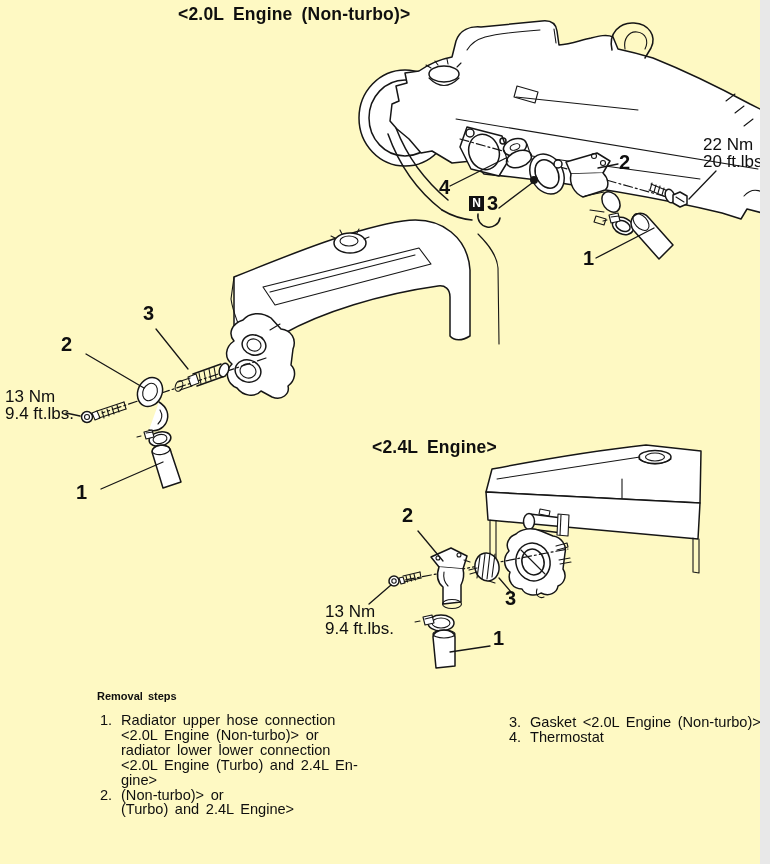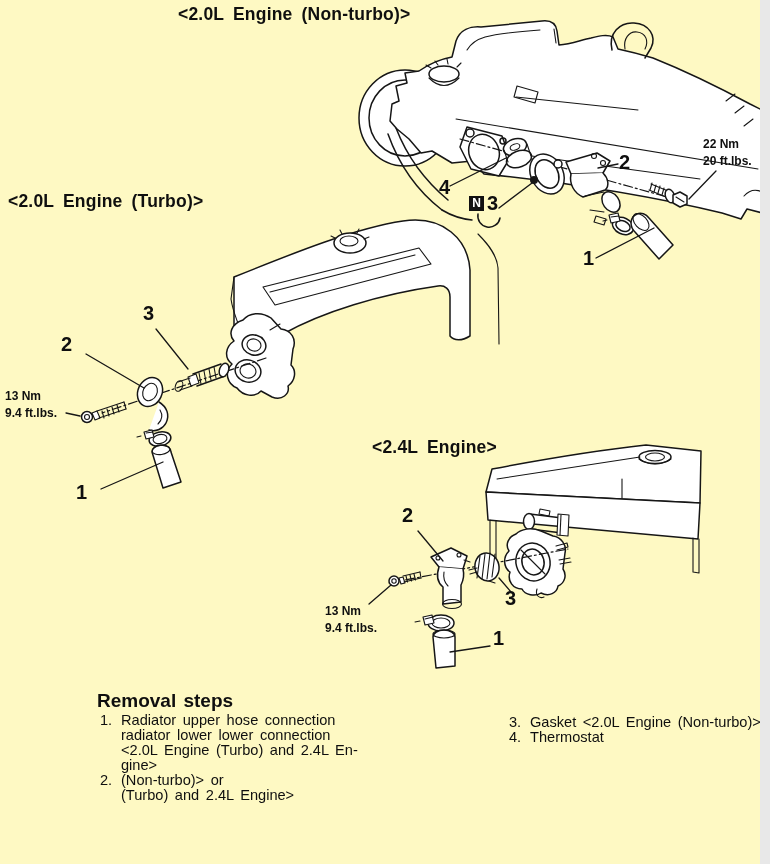"22 Nm" .torque { font-size: 12px -> 17px; font-weight: bold -> normal }
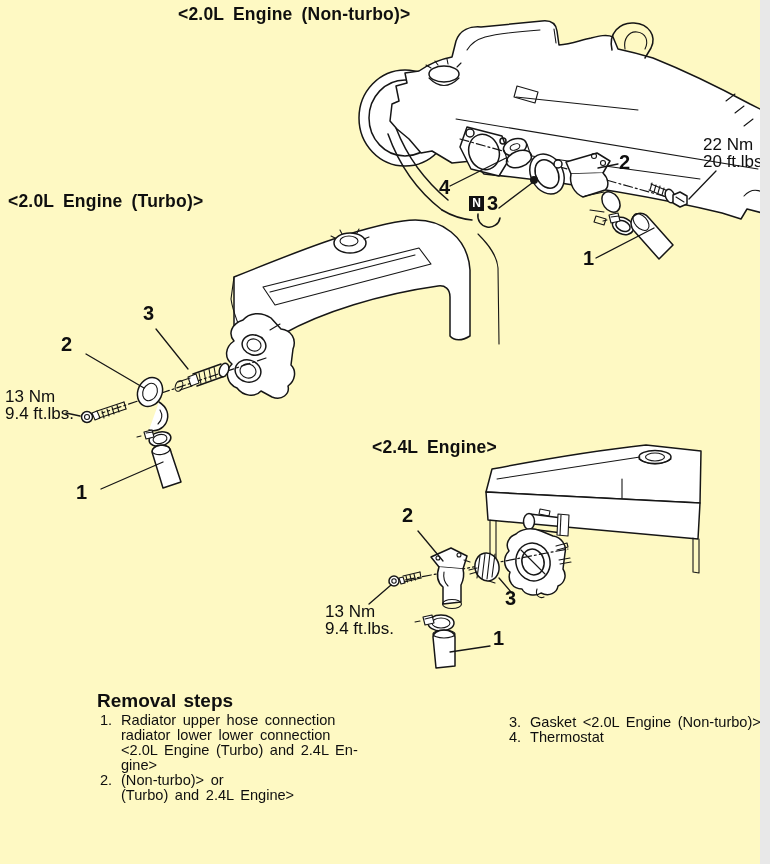"<2.0L Engine (Turbo)>" div.t { html: <div>&lt;2.0L Engine (Turbo)&gt;</div> -> none }
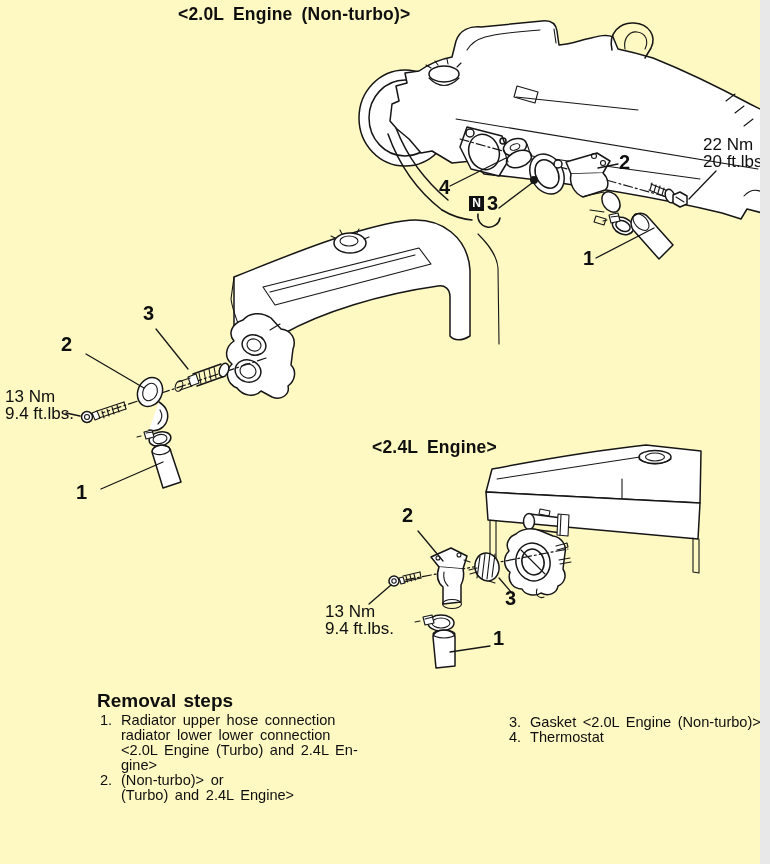"Removal steps" .rs-head { font-size: 19px -> 11px }
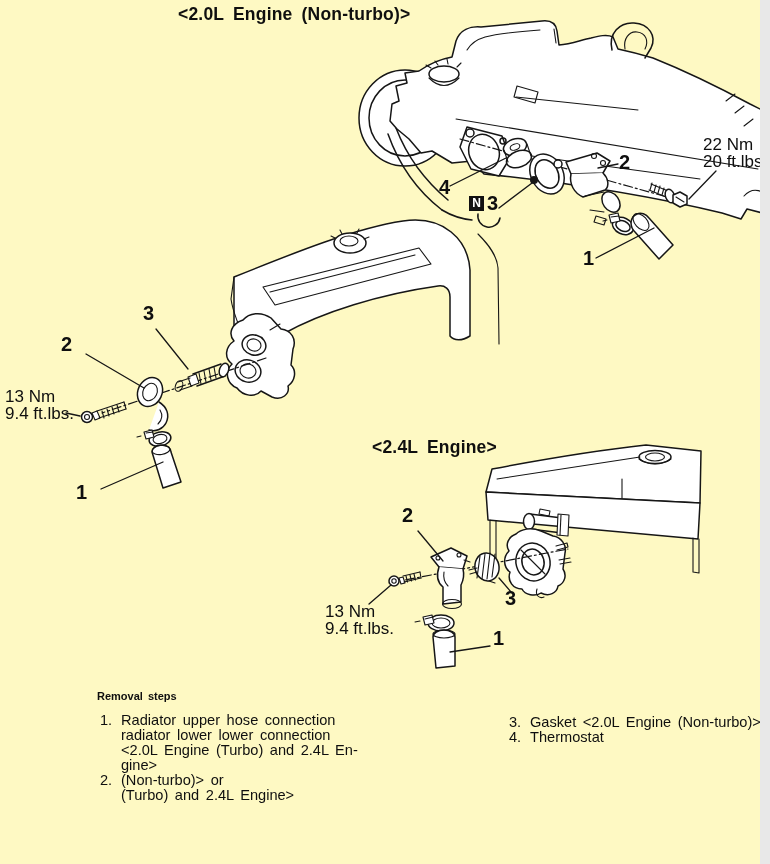"<2.0L Engine (Non-turbo)> or" div { html: none -> <div>&lt;2.0L Engine (Non-turbo)&gt; or</div> }
